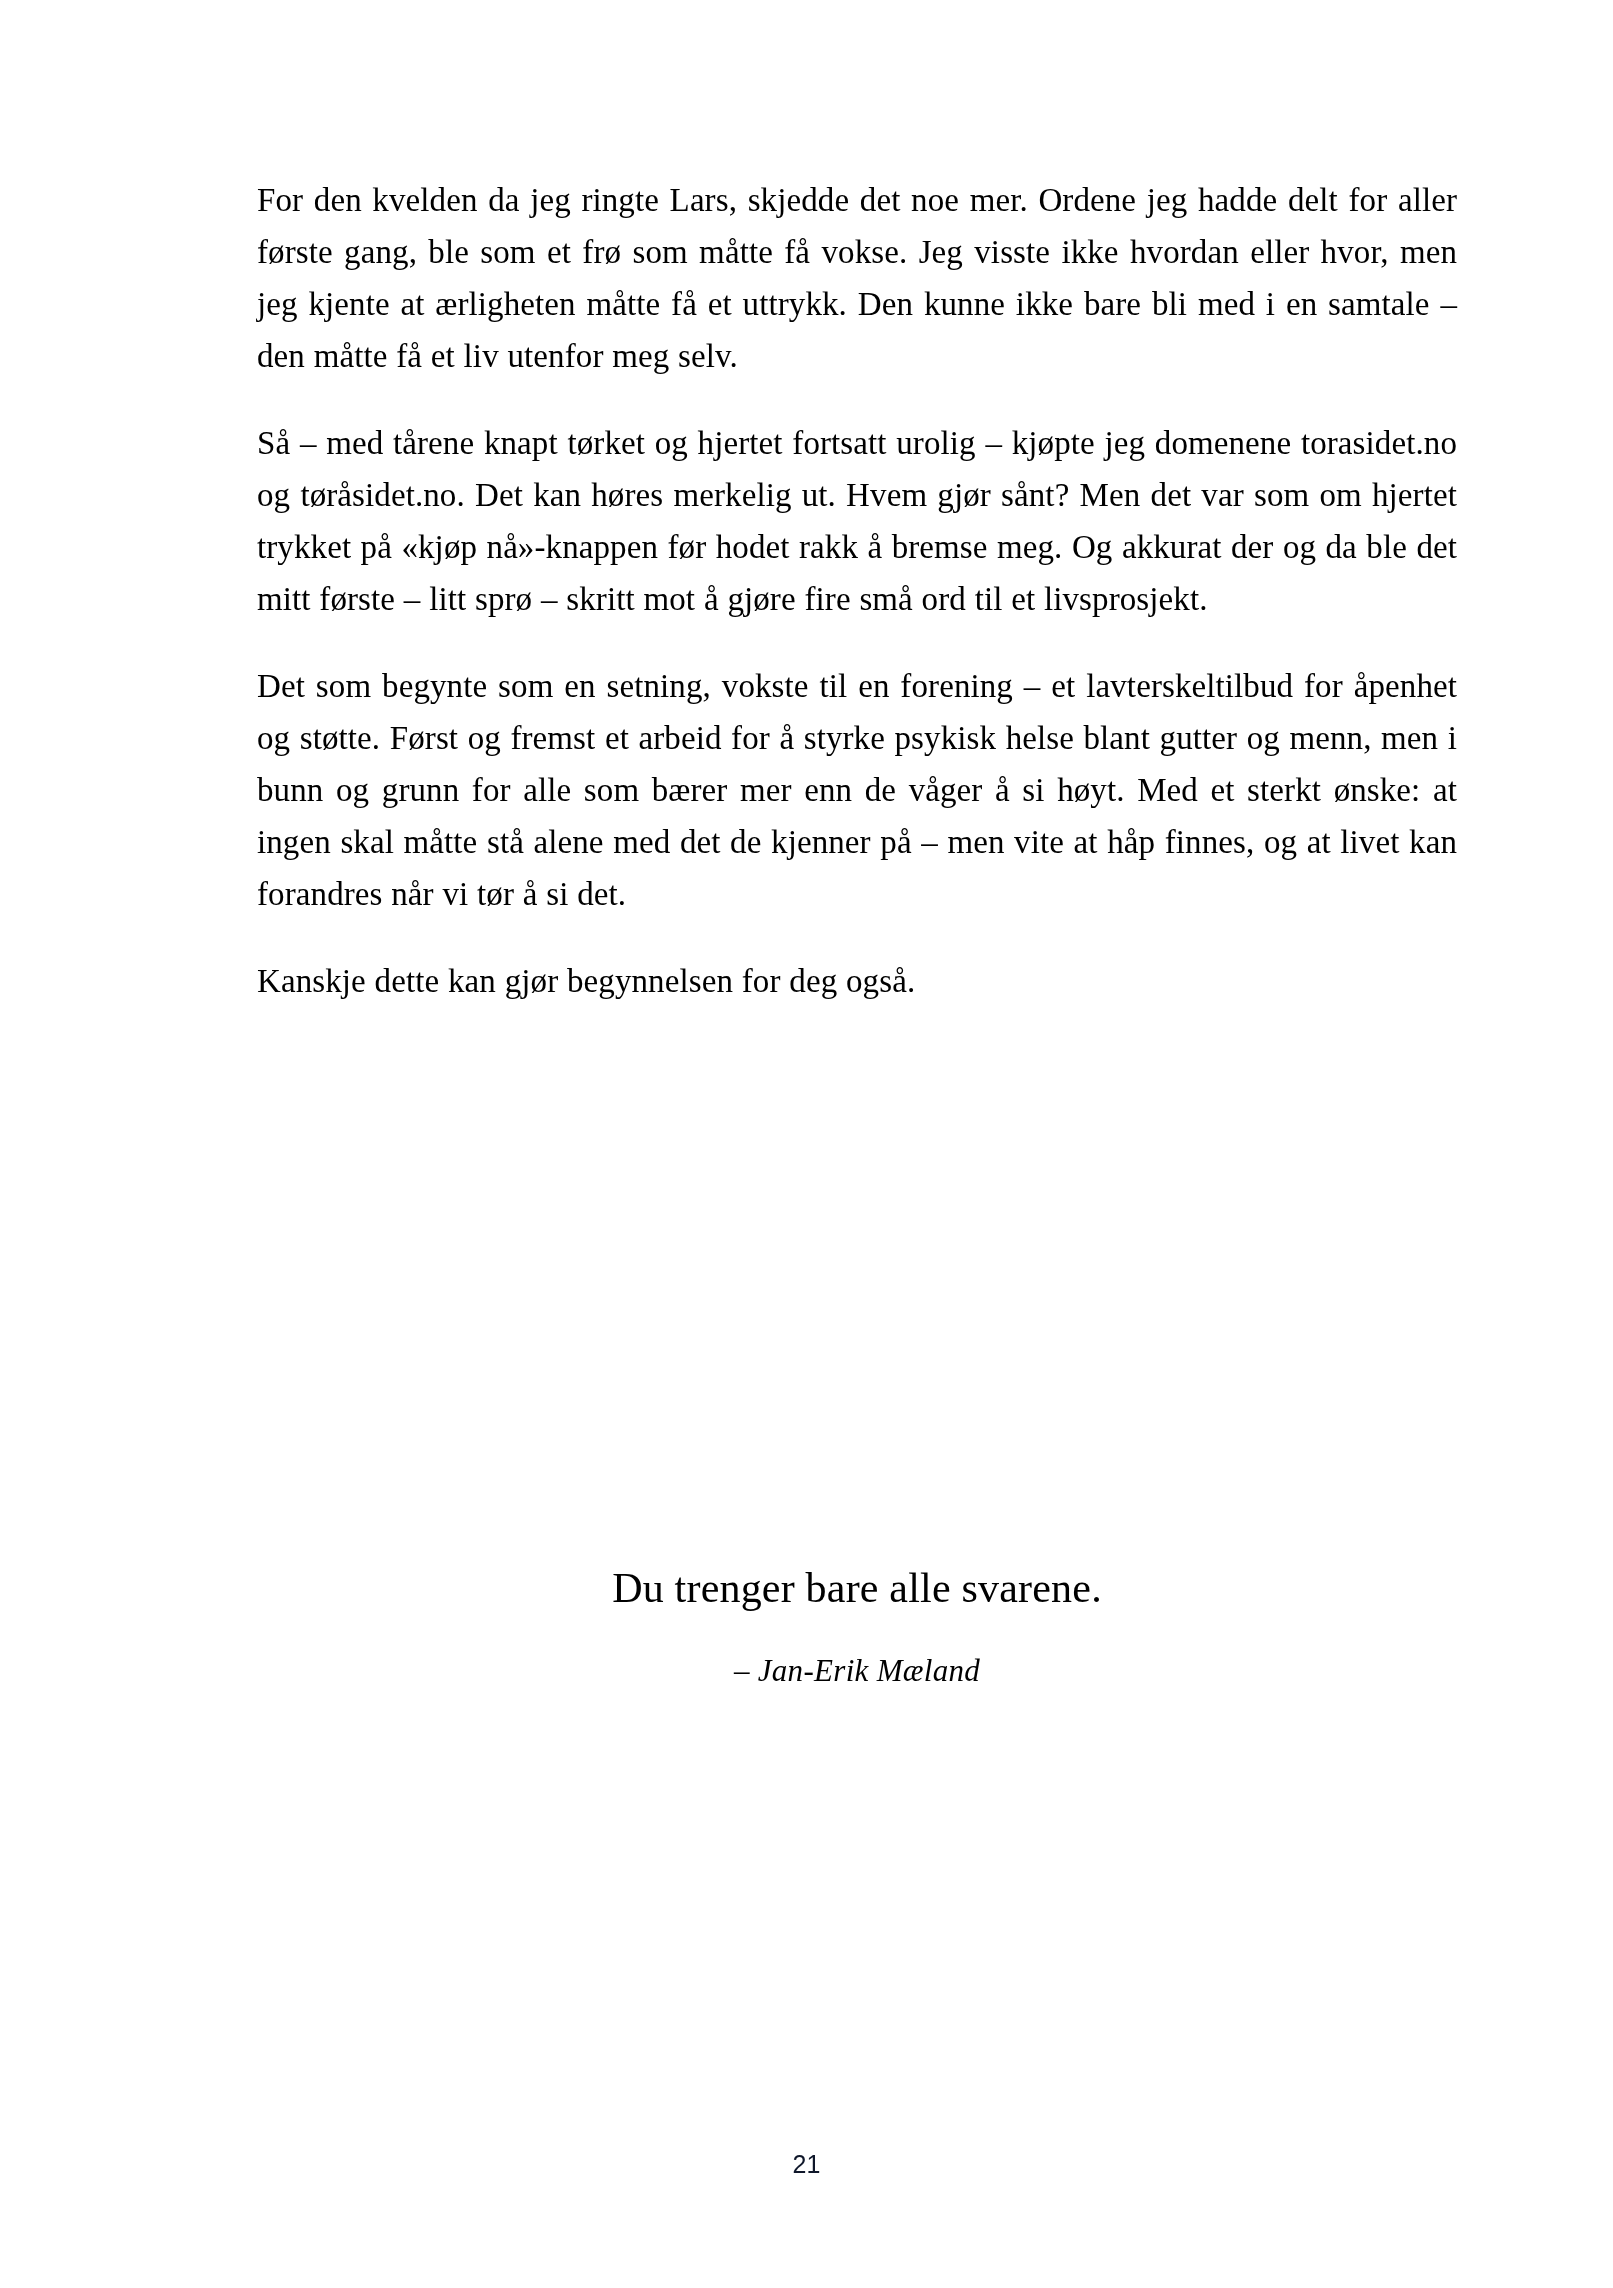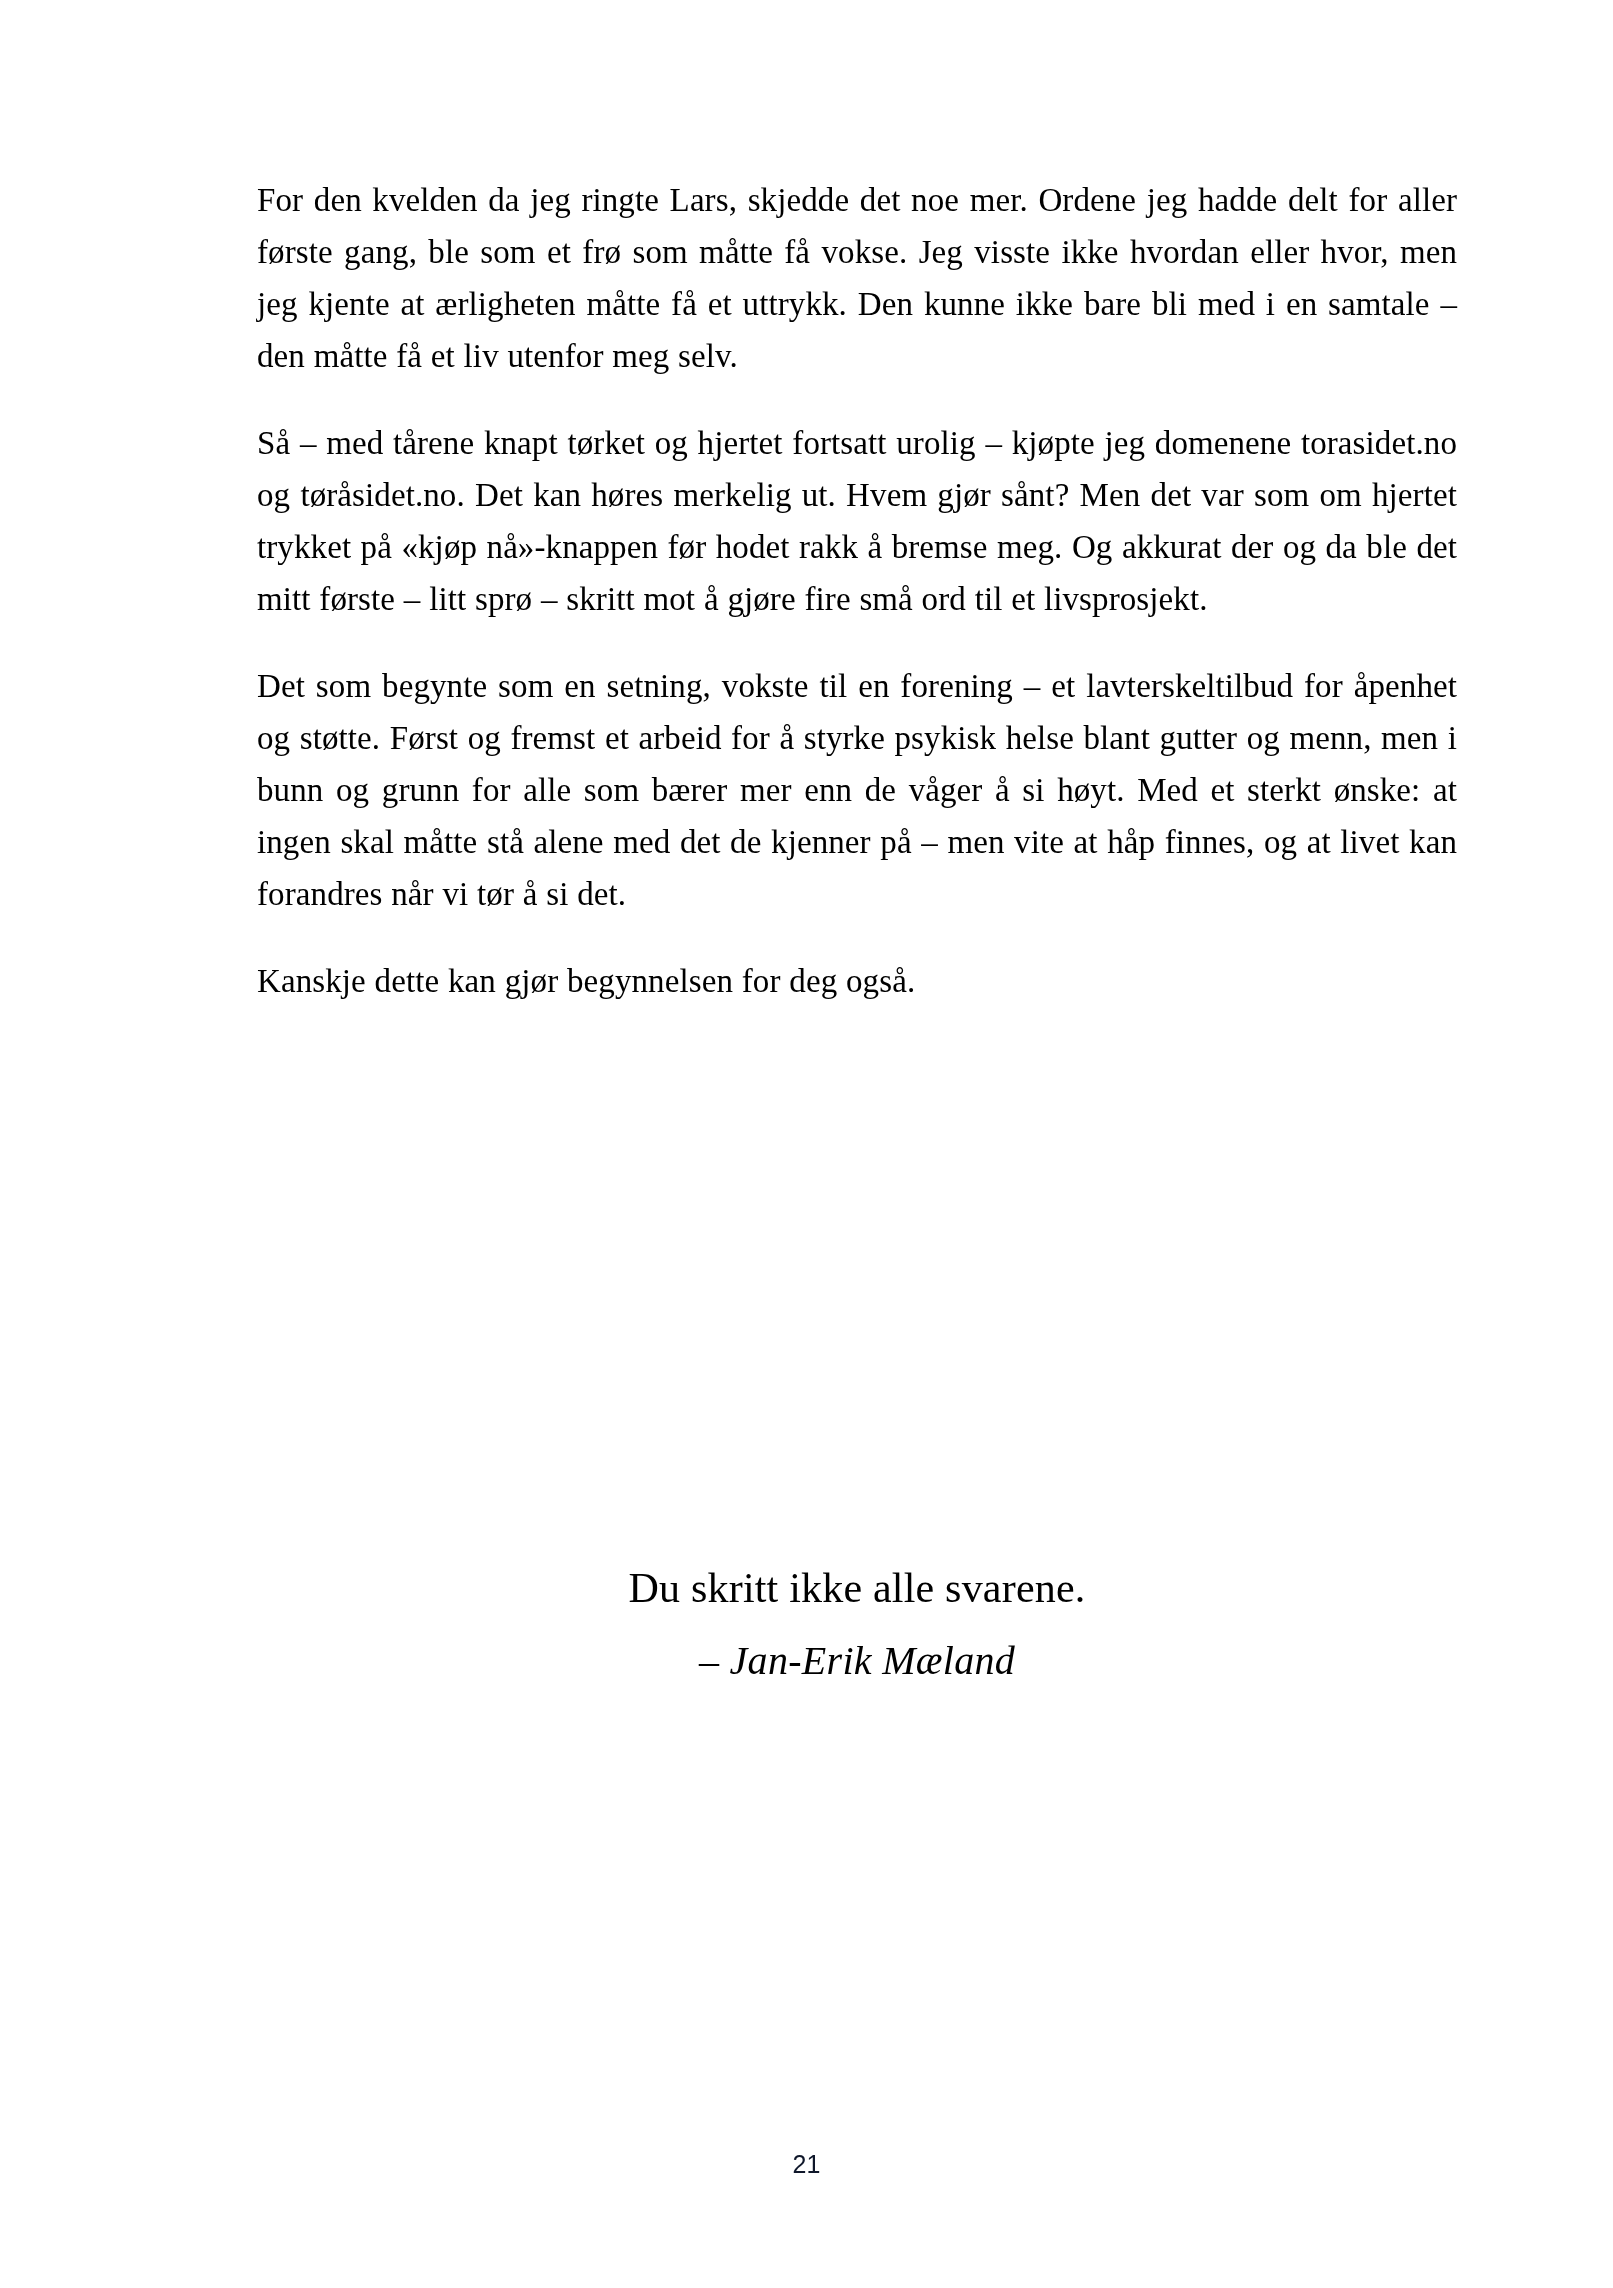"Du skritt ikke alle svarene." div.quote-line-1 { text: skritt ikke -> trenger bare }
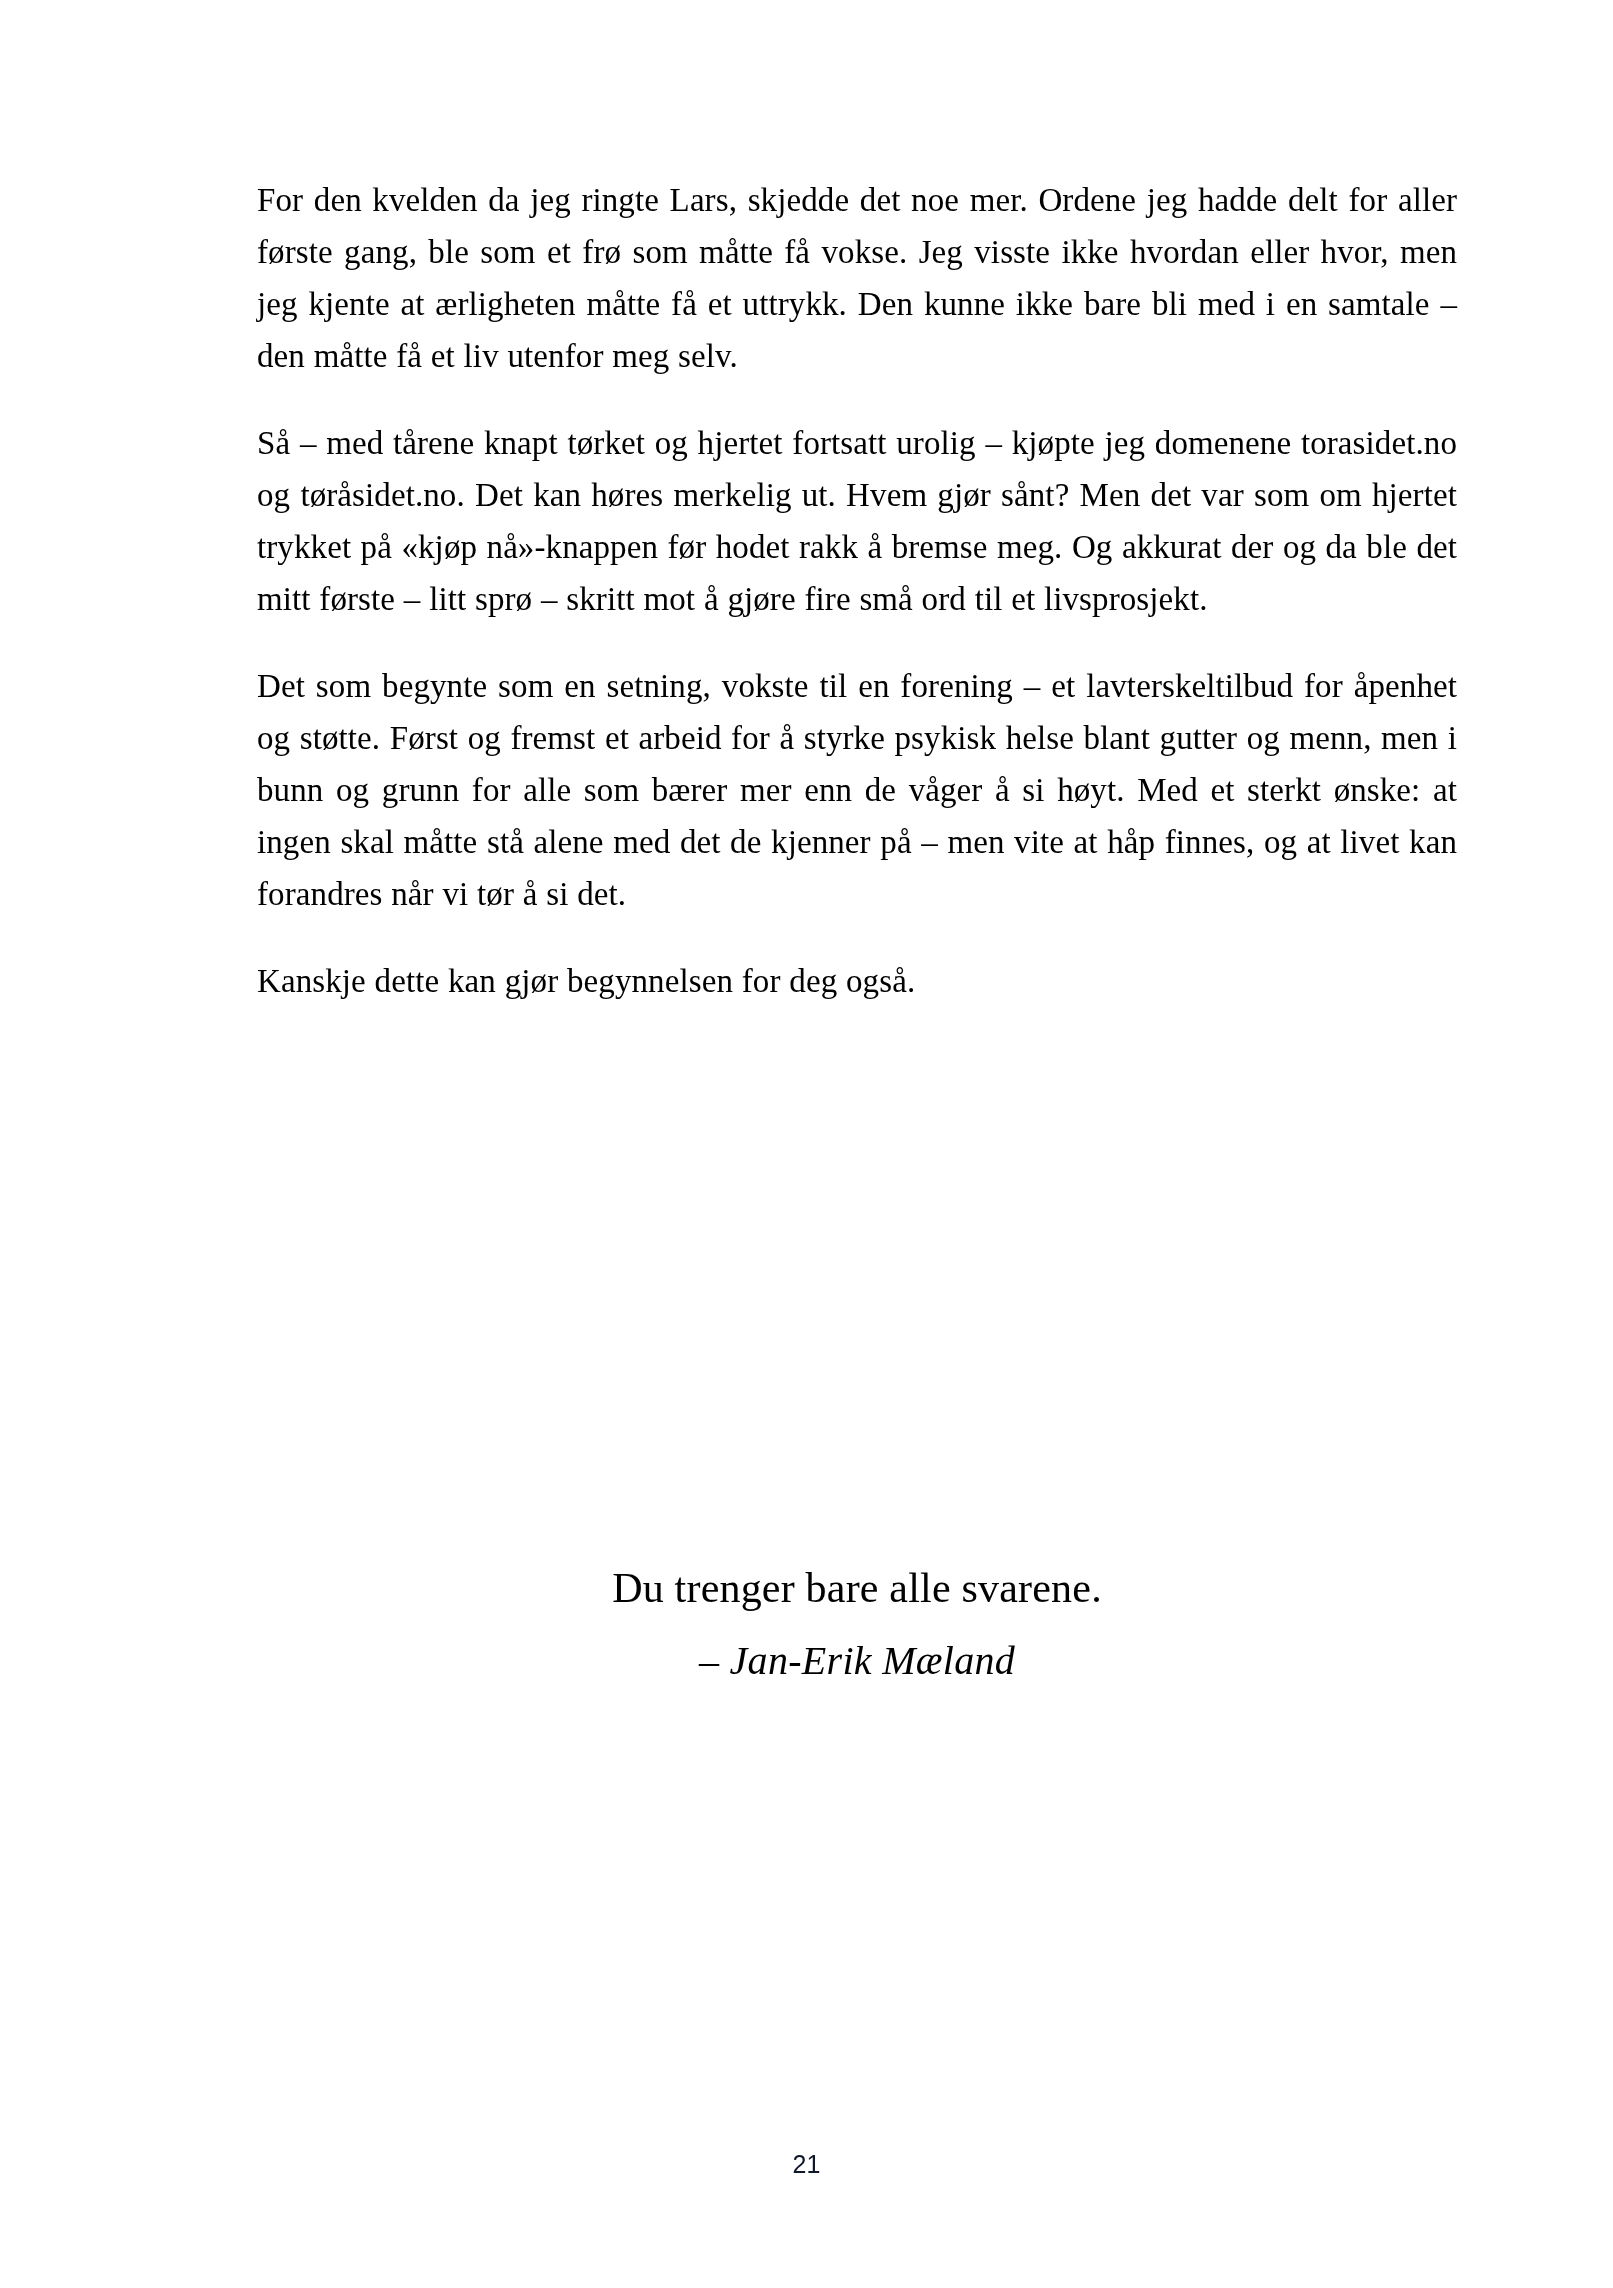"– Jan-Erik Mæland" .attribution { font-size: 40px -> 31px; margin-top: 20px -> 36px }
